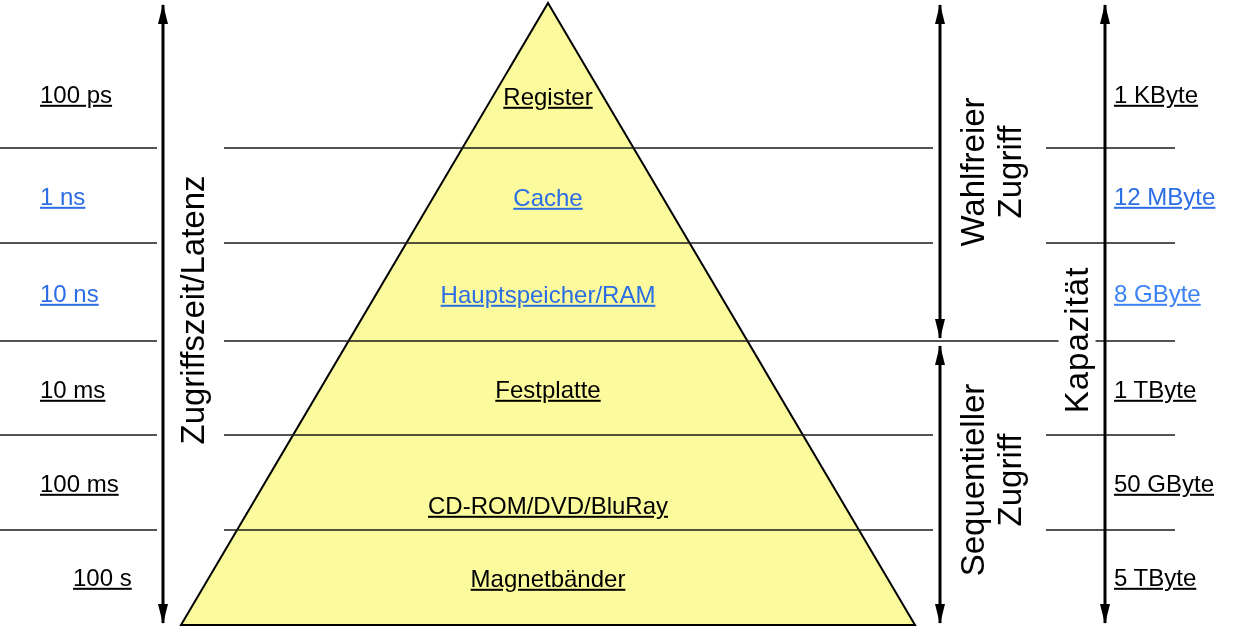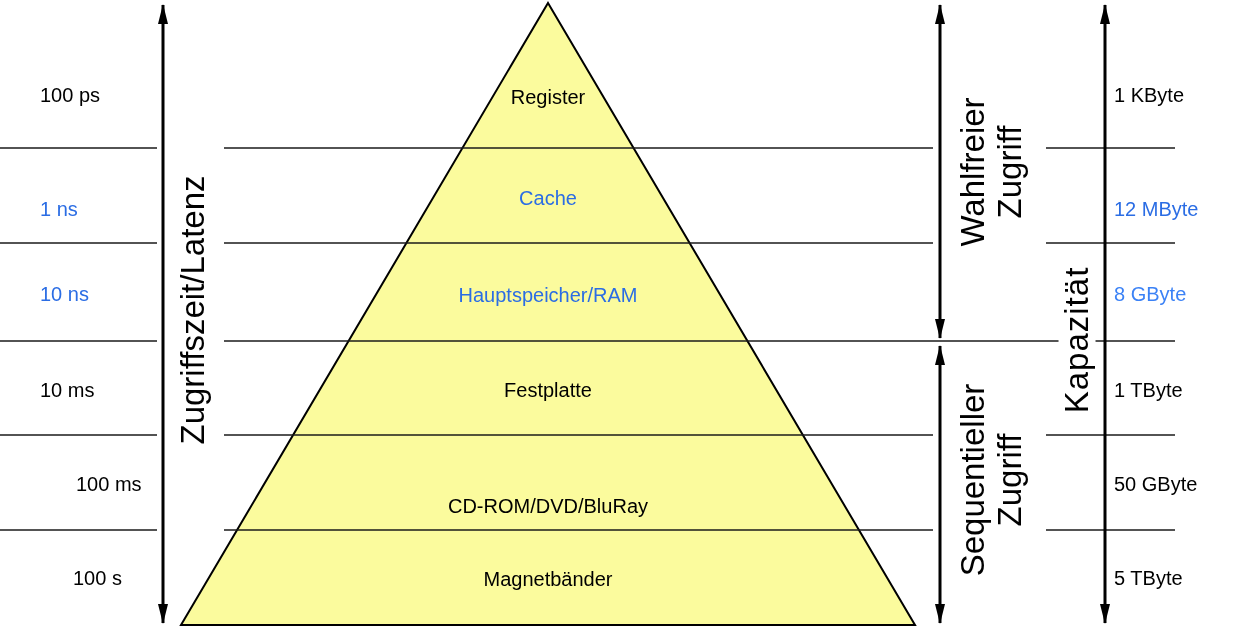"100 ps" .lbl { font-size: 20px -> 24px; text-decoration: none -> underline }
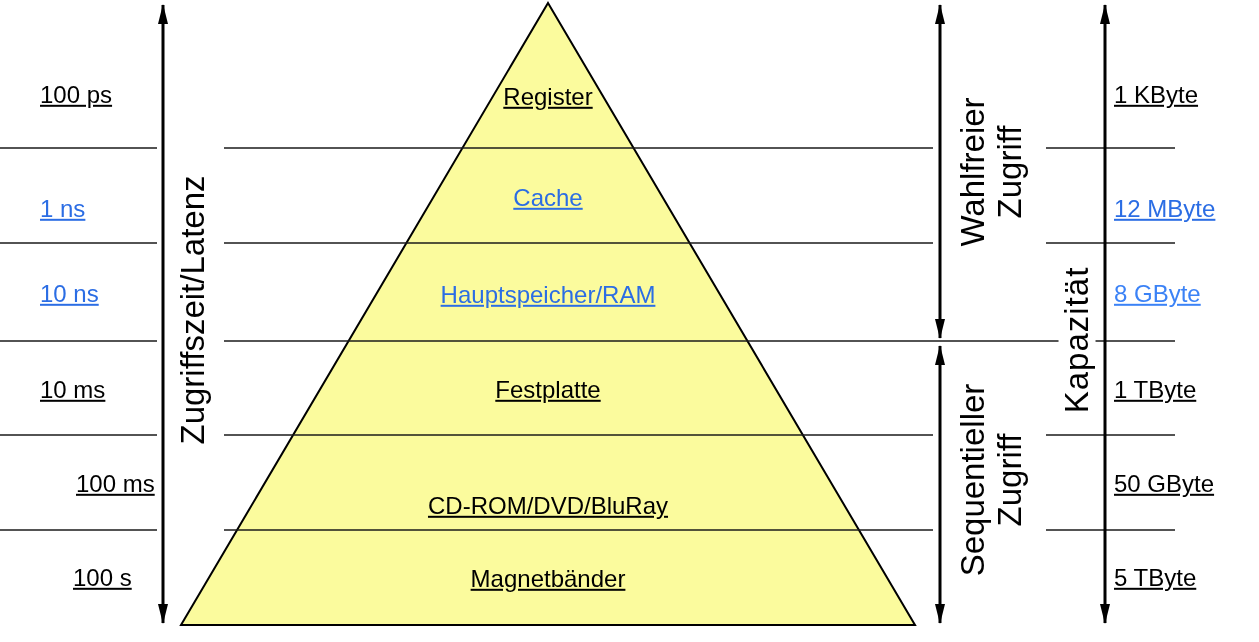"1 ns" .row1 { top: 209px -> 197px }
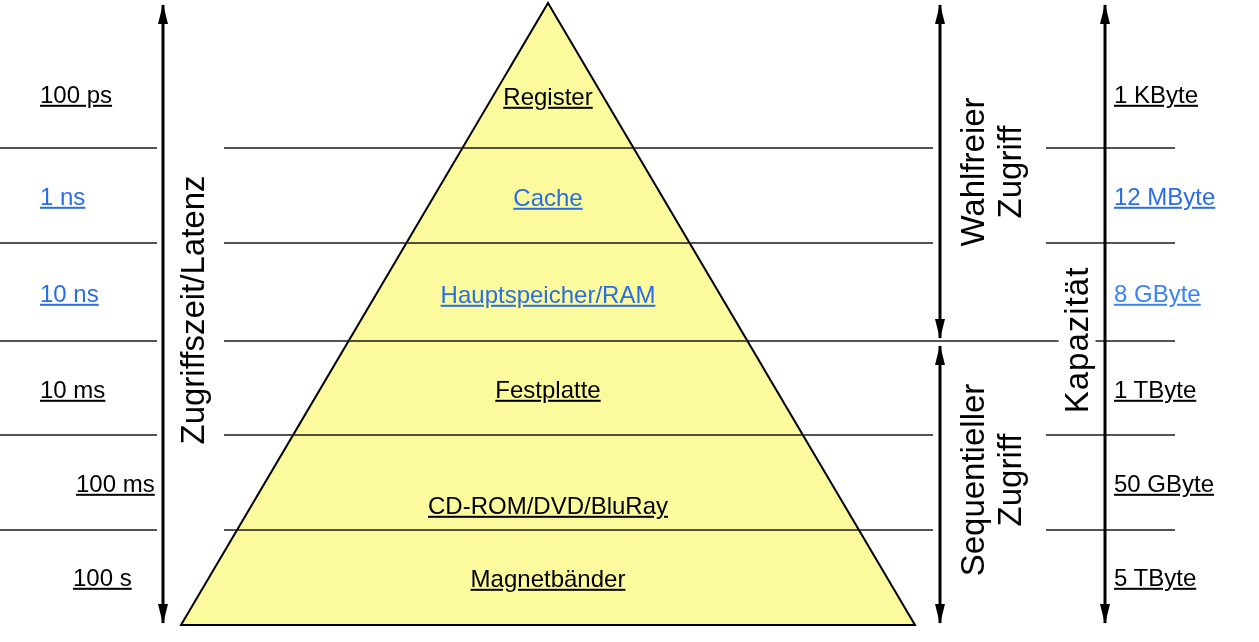"100 ms" div.lbl { margin-left: 36px -> none }
